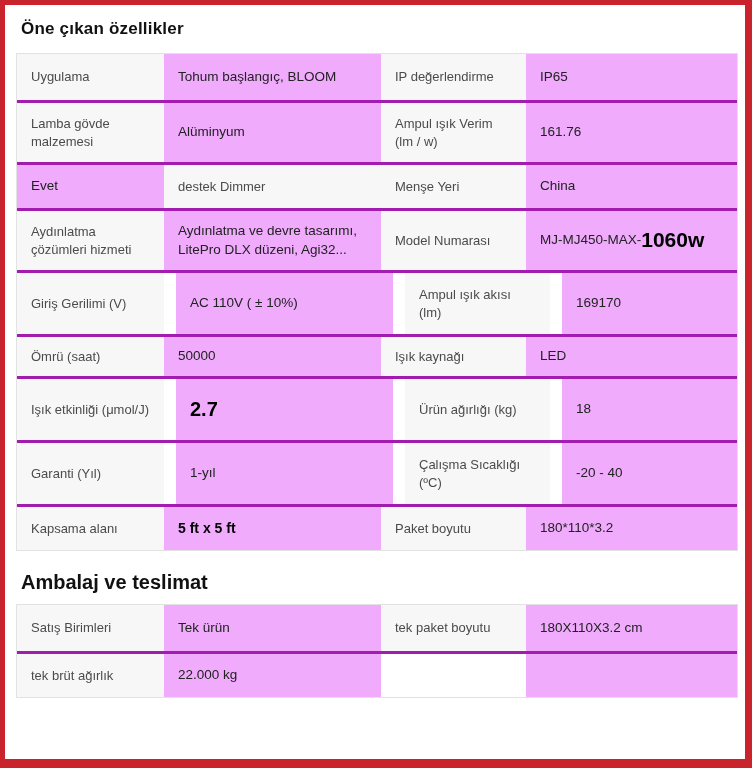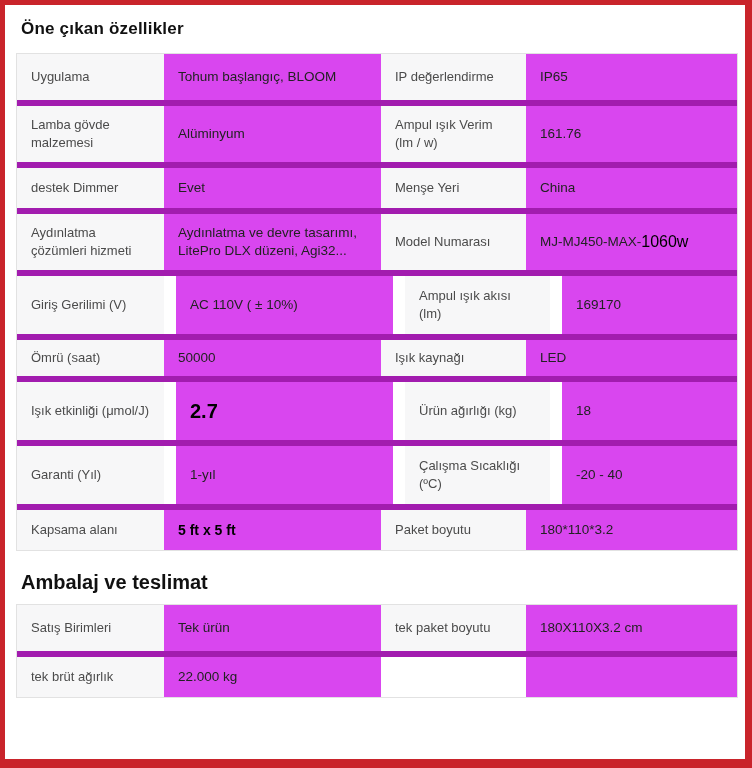"Tohum başlangıç, BLOOM" .val { background: #d946ef -> #f0abfc }
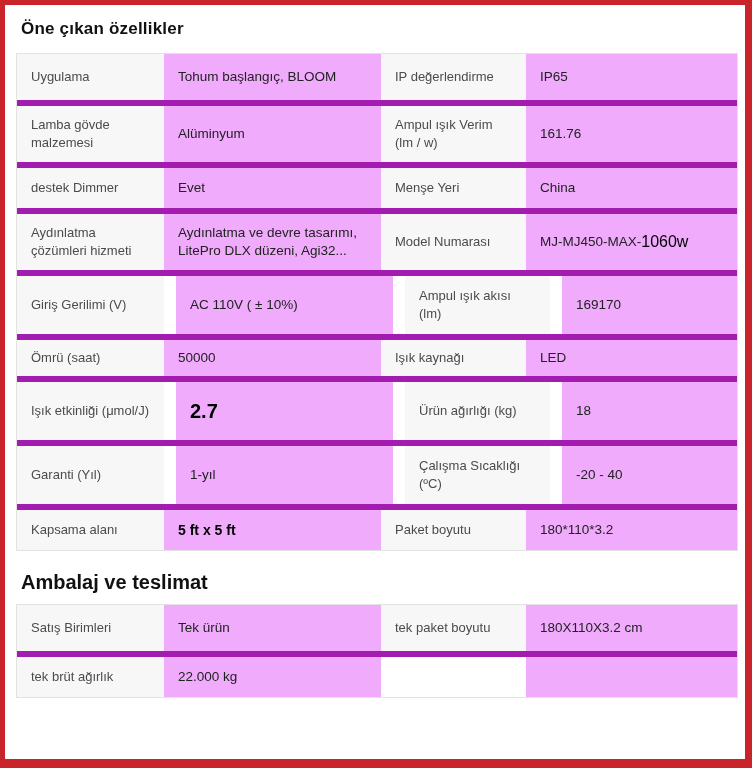"Lamba gövde malzemesi" .row + .row { border-top: 6px solid #a21caf -> 3px solid #a21caf }
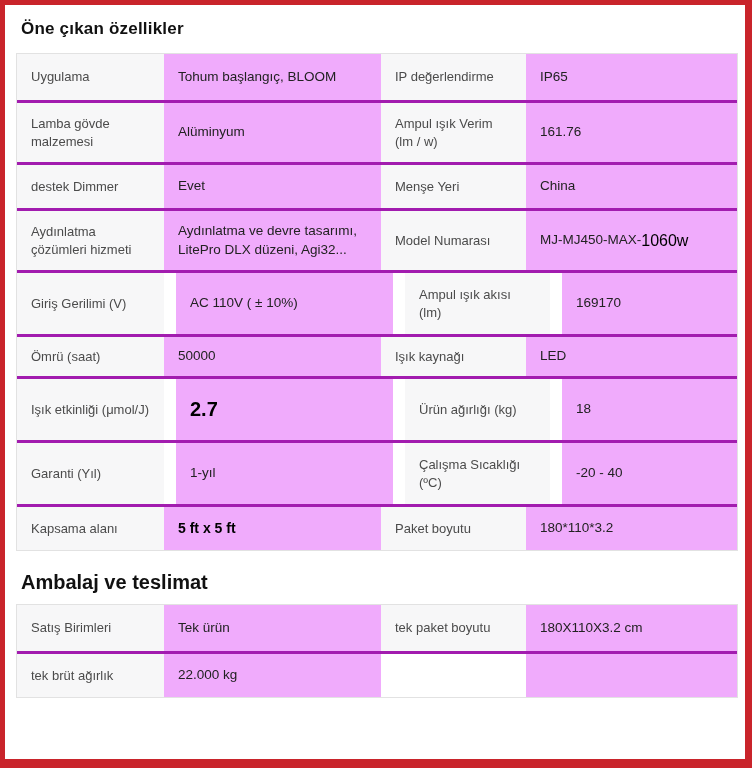"destek Dimmer" div.cell { order: before "Evet" -> after "Evet" }
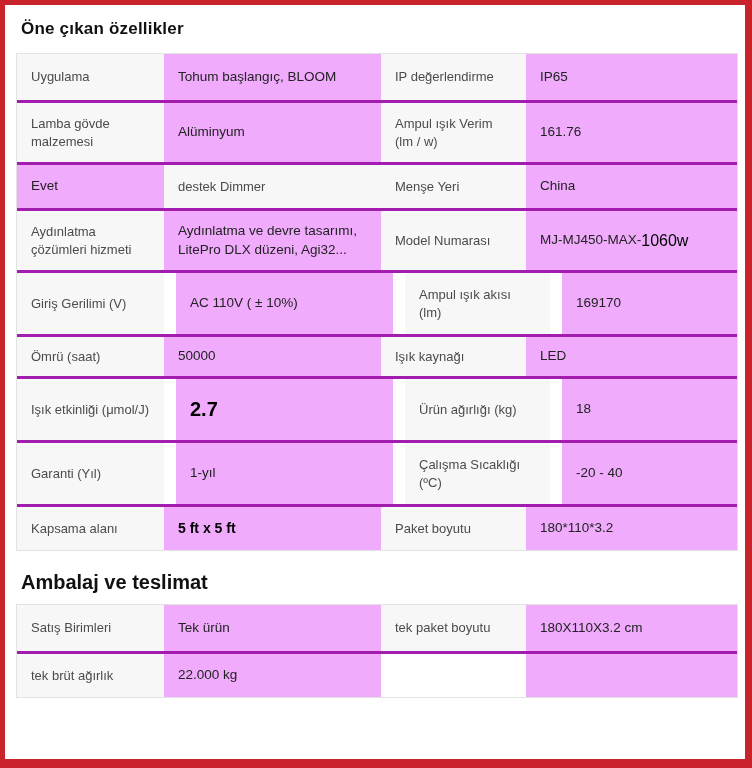"1060w" .model-bold { font-size: 16px -> 21px; font-weight: 400 -> 700 }
